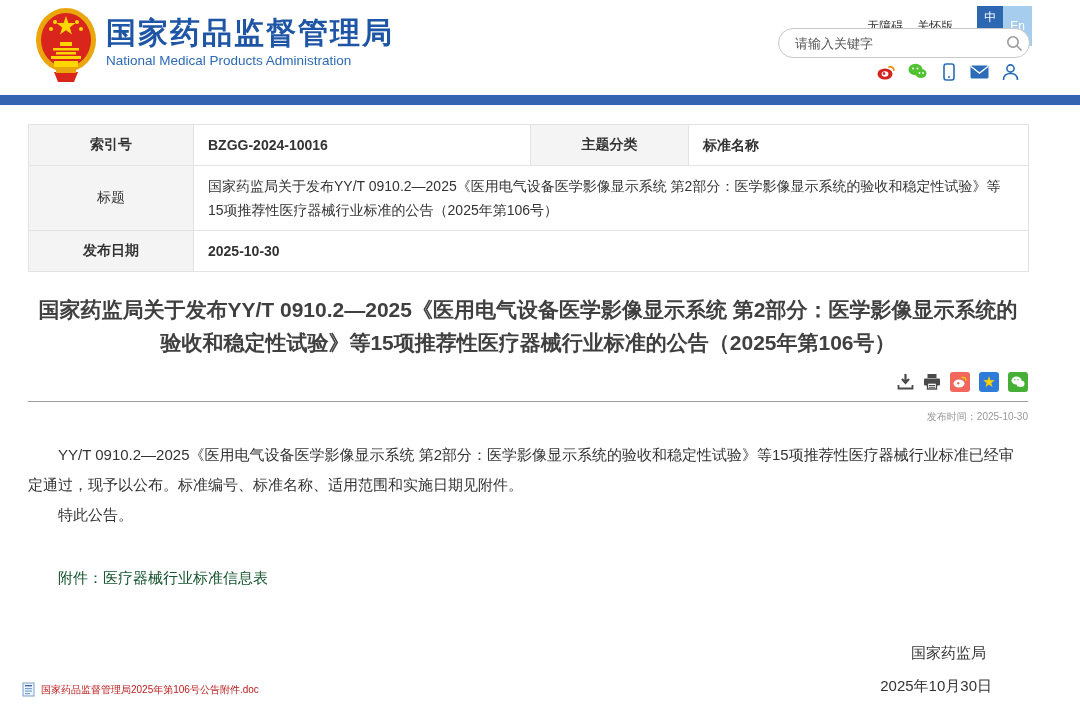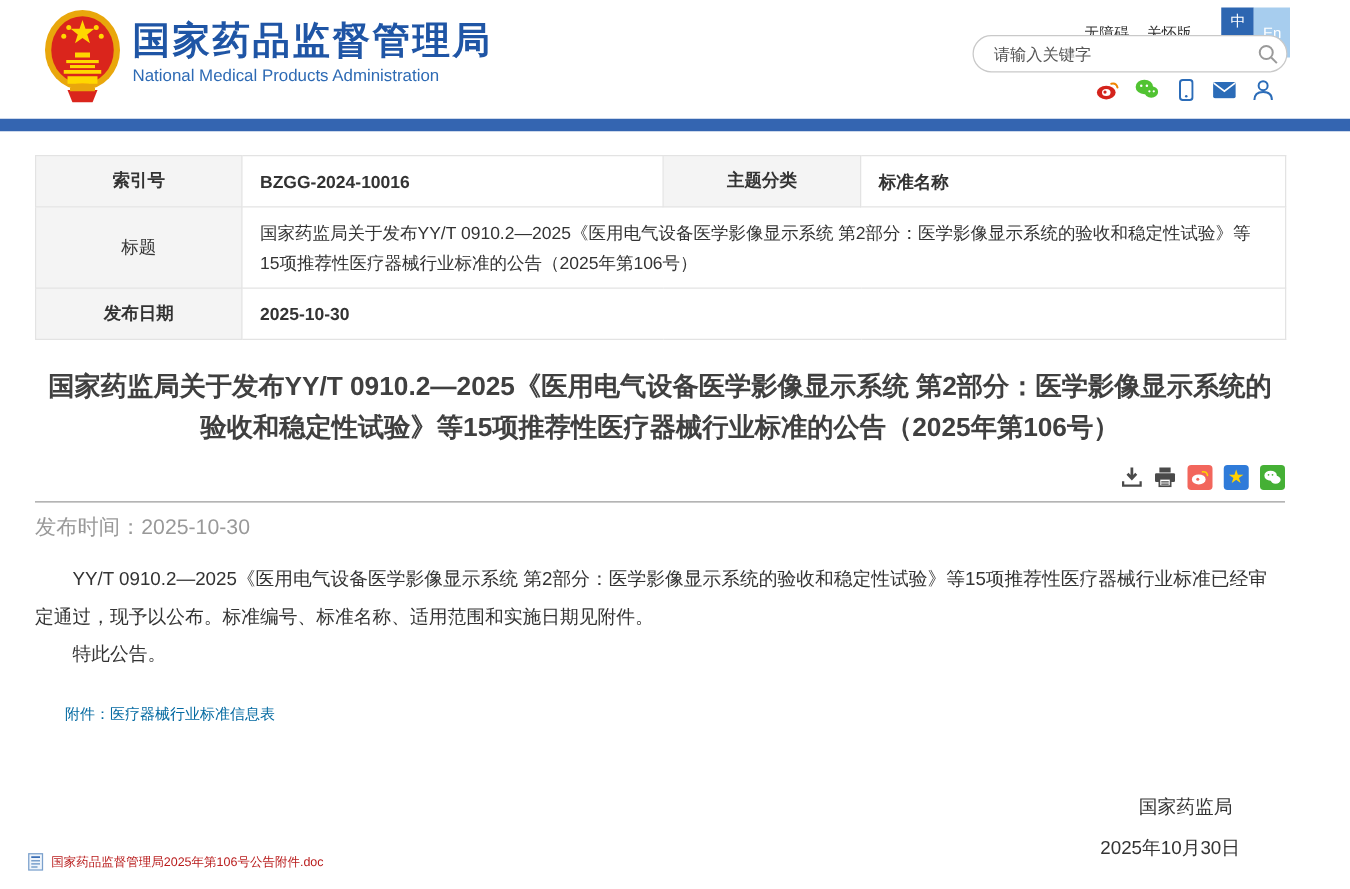"发布时间：2025-10-30" .pub-time { font-size: 17px -> 10px; text-align: none -> right }
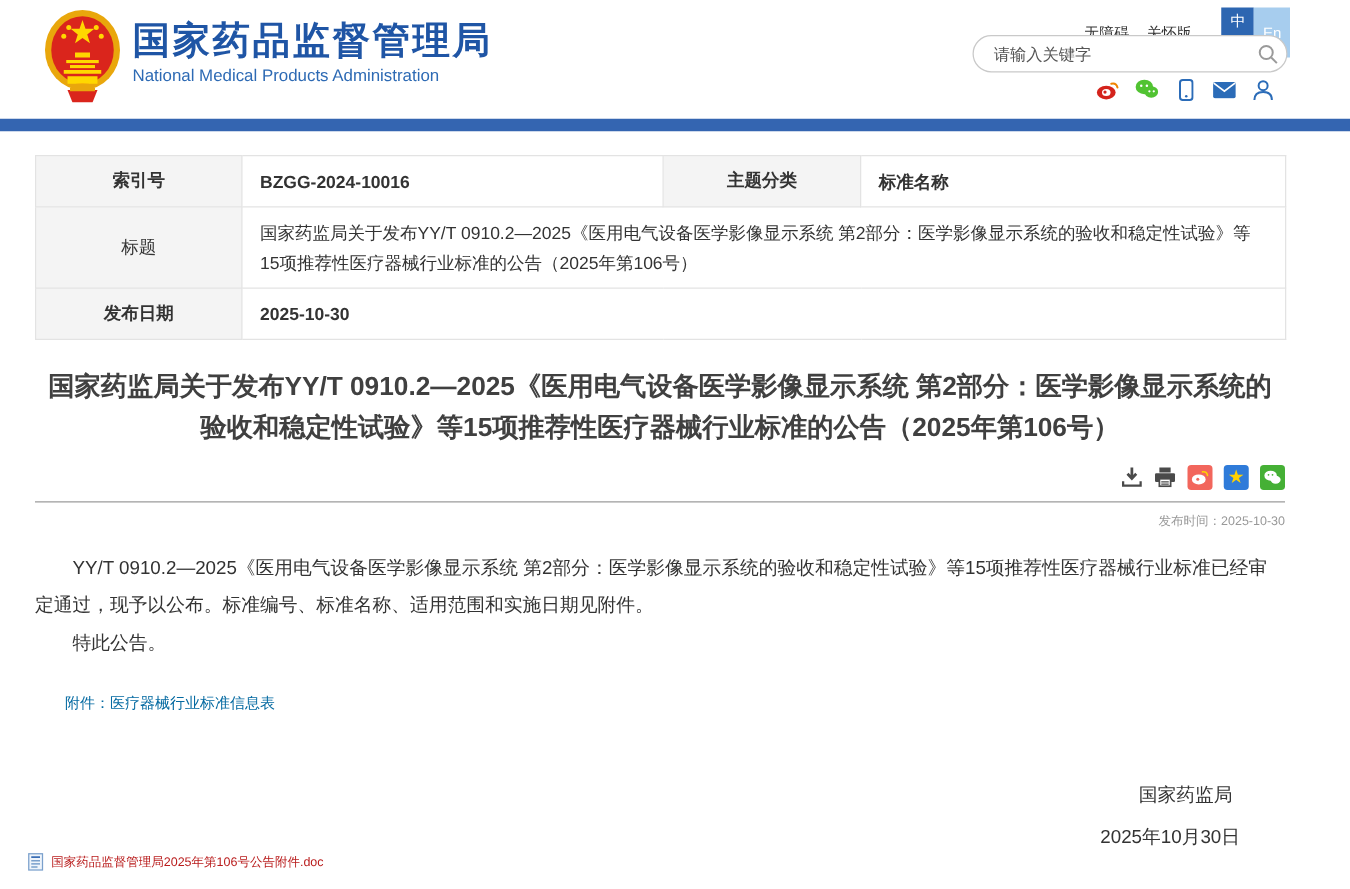"附件：医疗器械行业标准信息表" .attachment-line { color: #0369a1 -> #14532d; font-size: 12px -> 15px; margin-top: 24px -> 39px }
